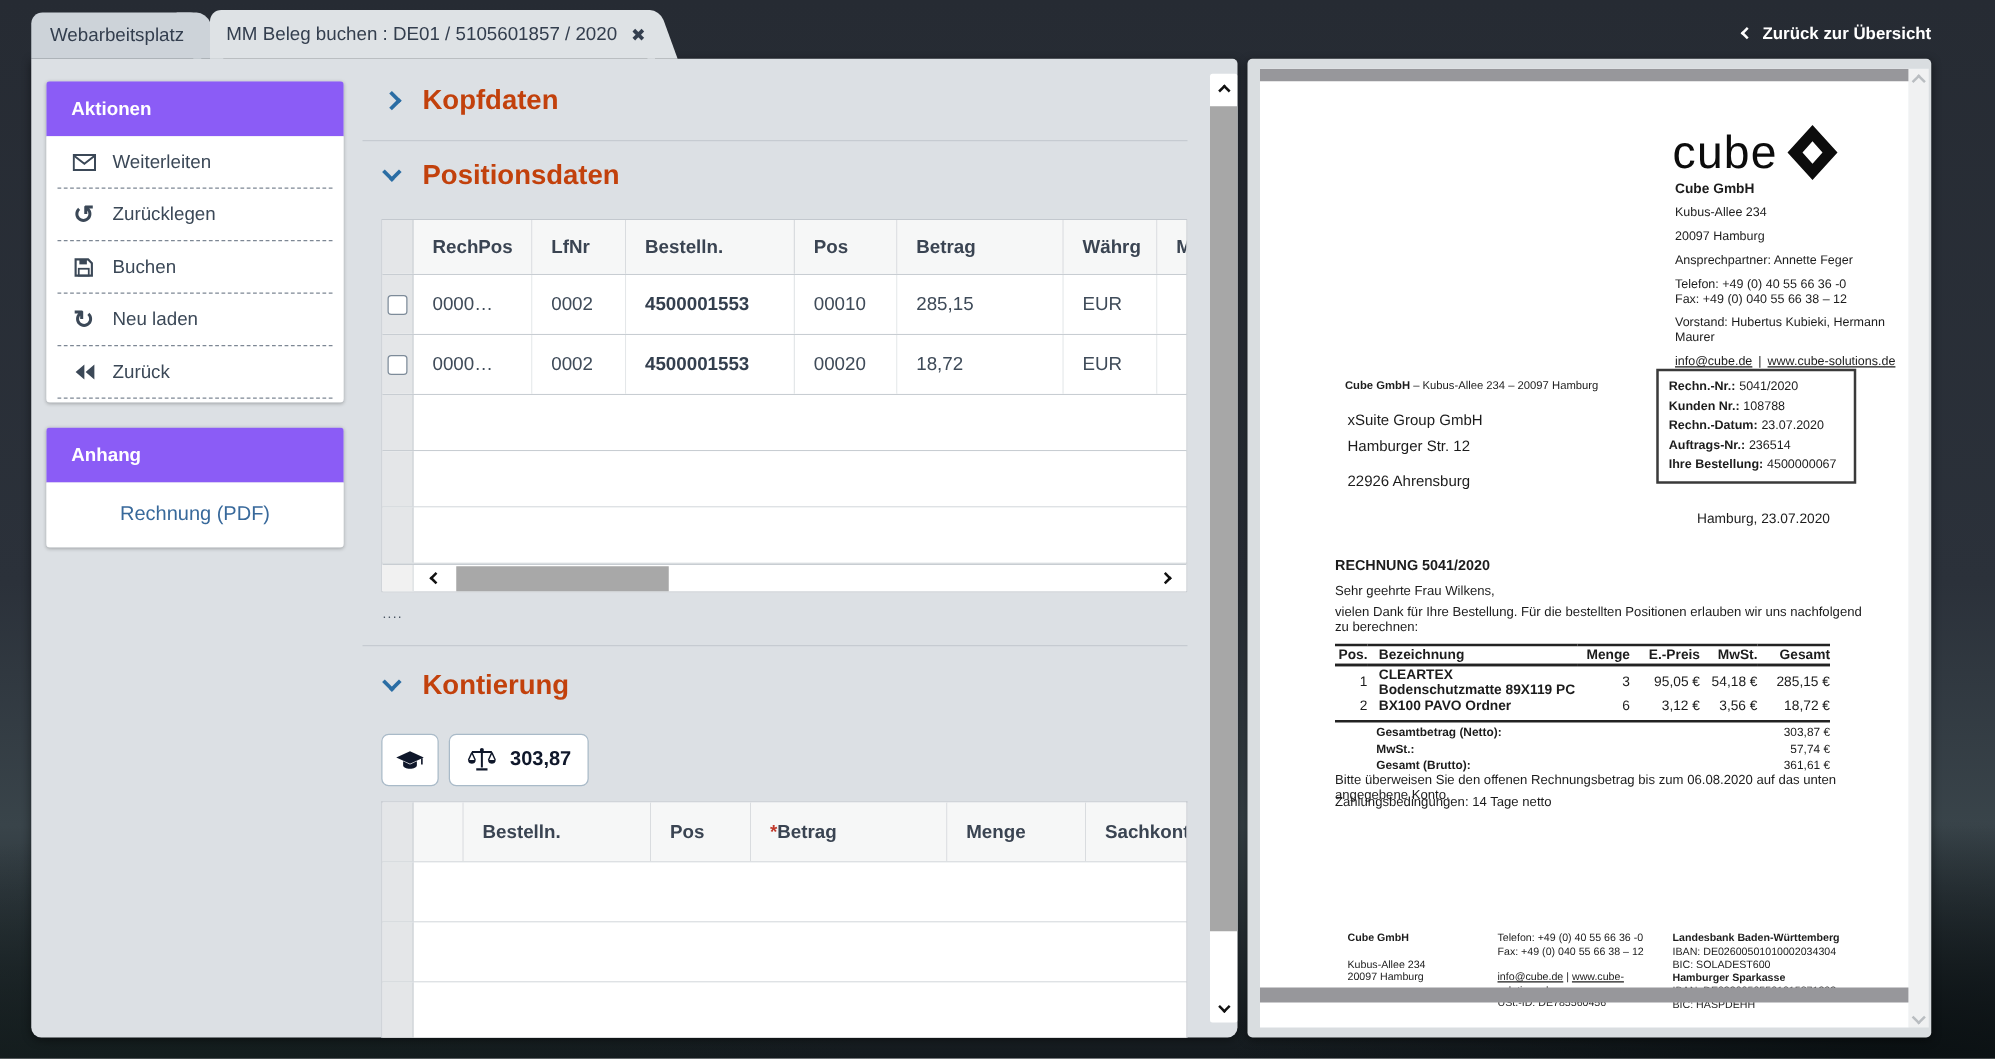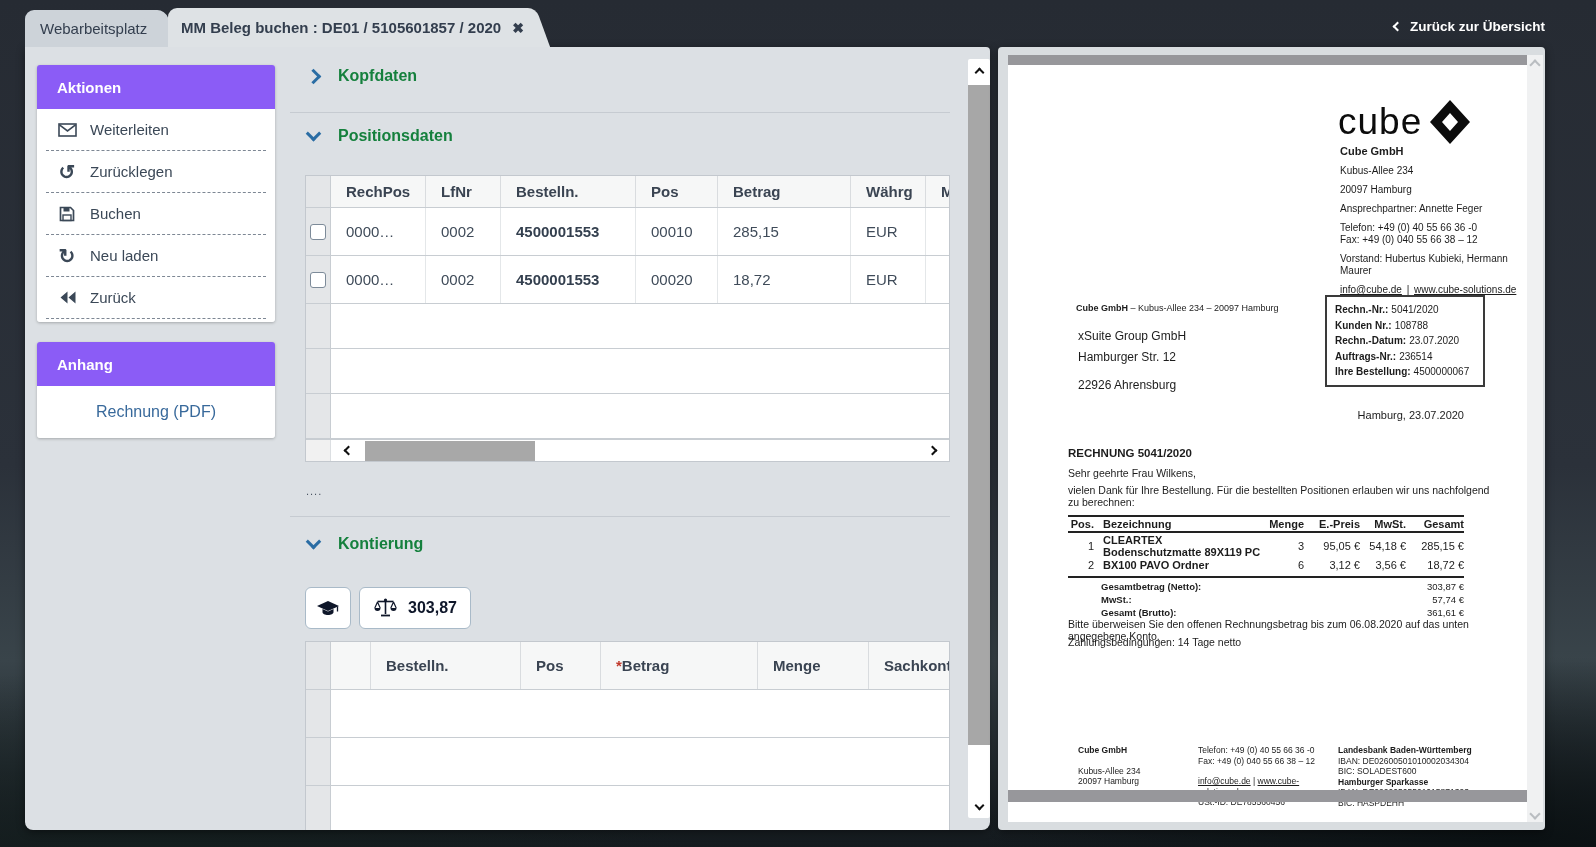"MM Beleg buchen : DE01" .tab-active { font-weight: bold -> normal }
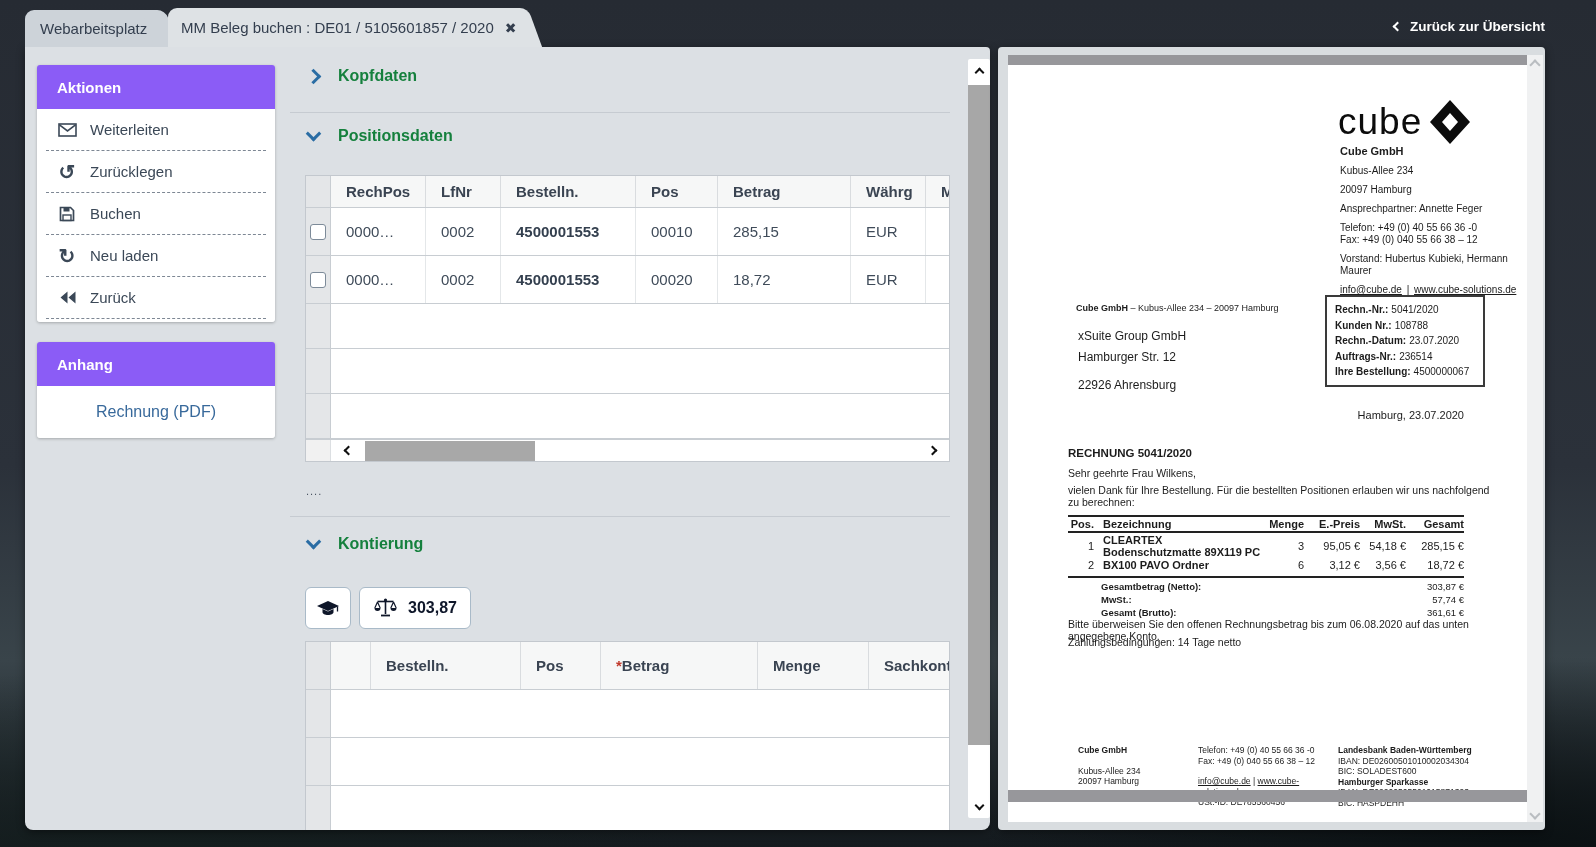"Kopfdaten" .sec-title { color: #15803d -> #c2410c; font-size: 16px -> 22px }
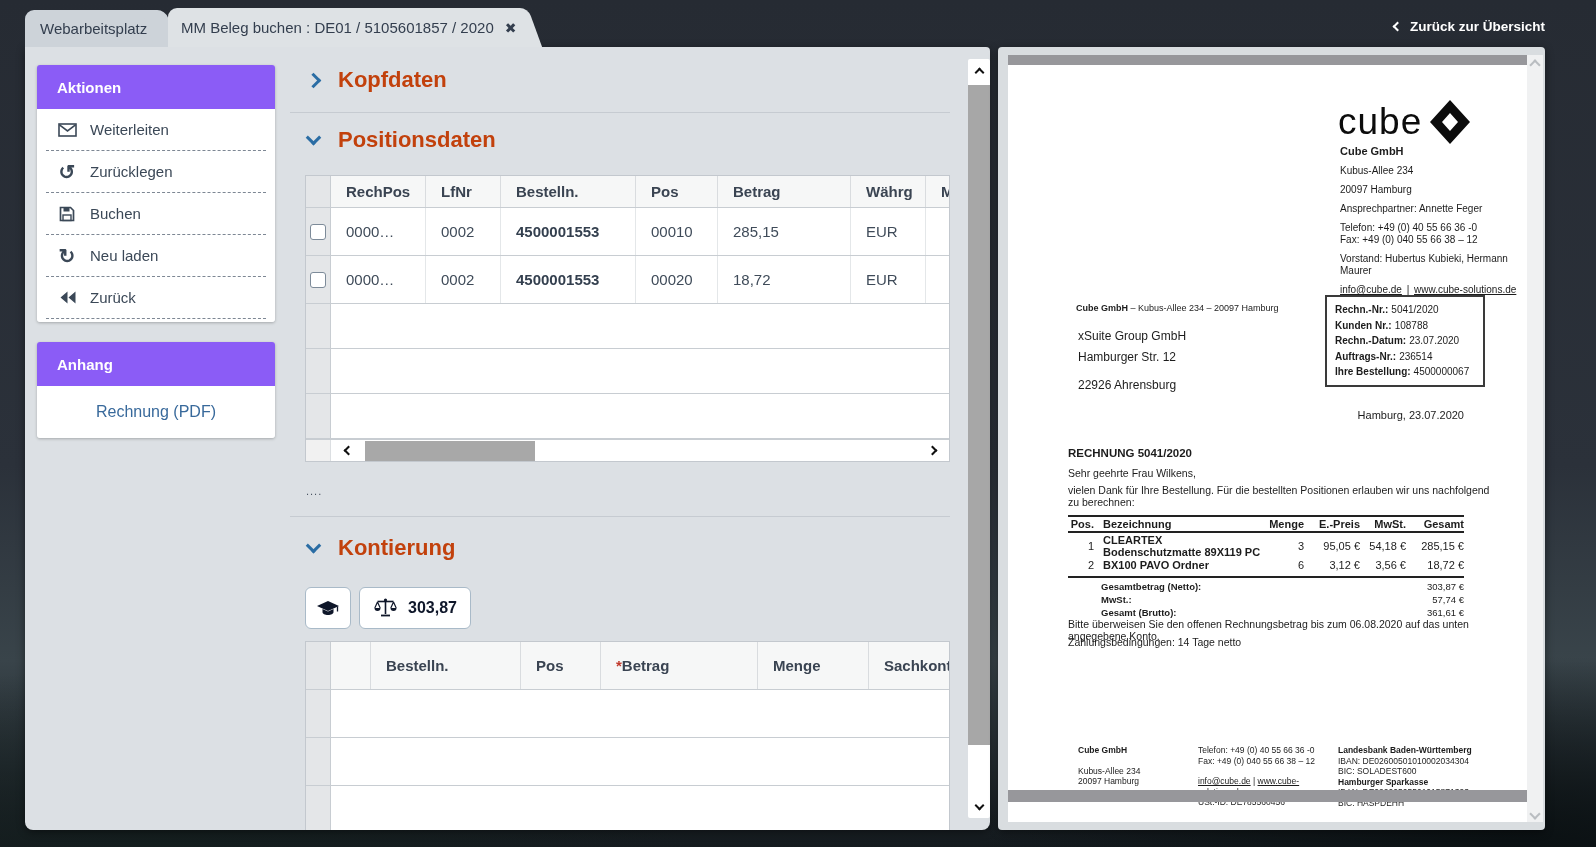"RechPos" div.trow { height: 32px -> 44px }
